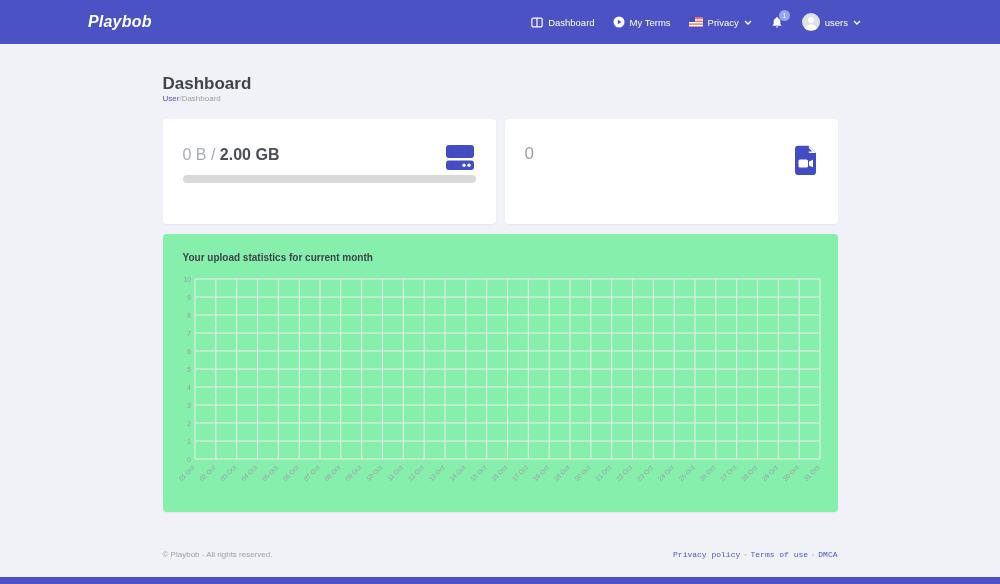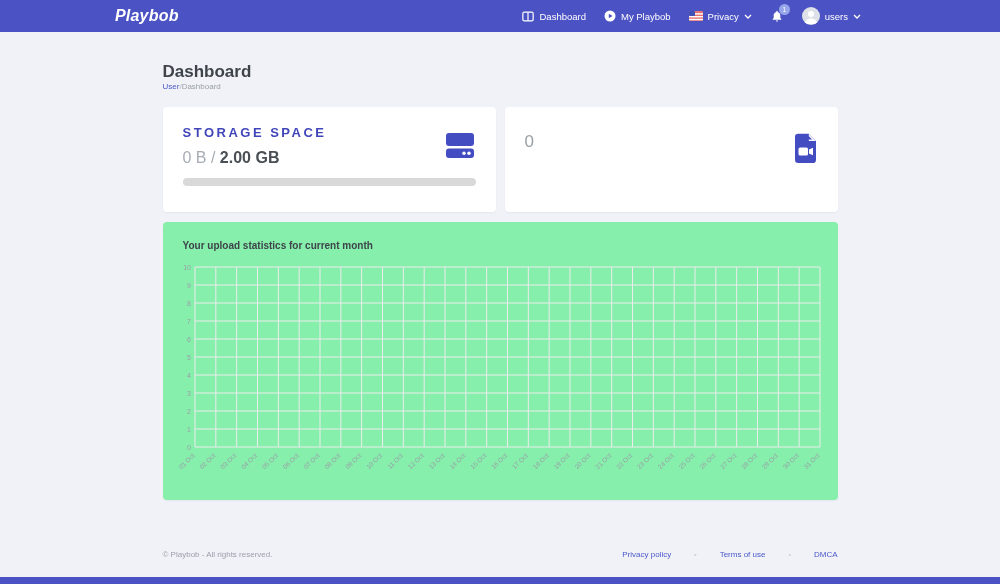"Playbob" .navbar { height: 32px -> 44px; padding: 0 139px 0 115px -> 0 139px 0 88px }
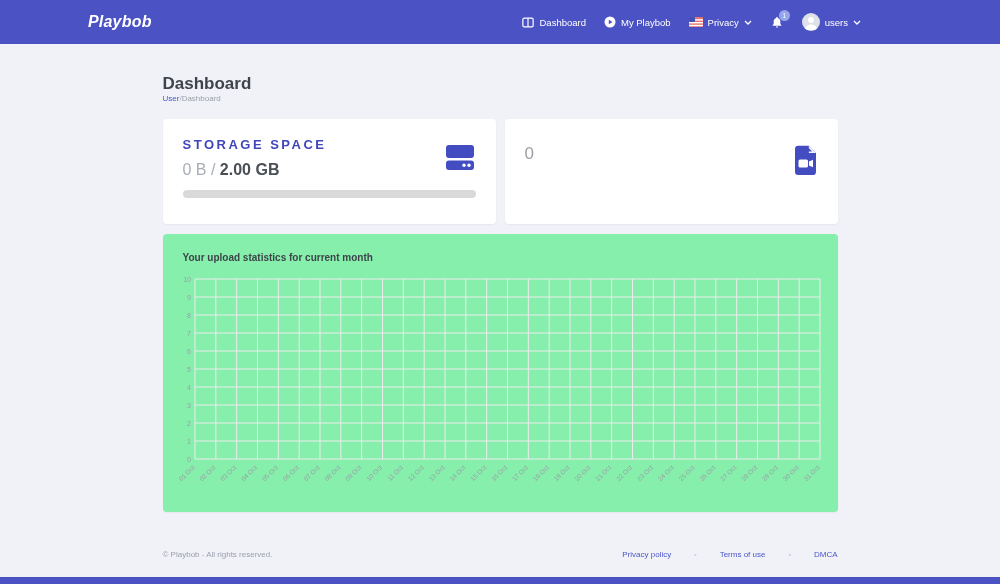"My Playbob" span { text: Playbob -> Terms }
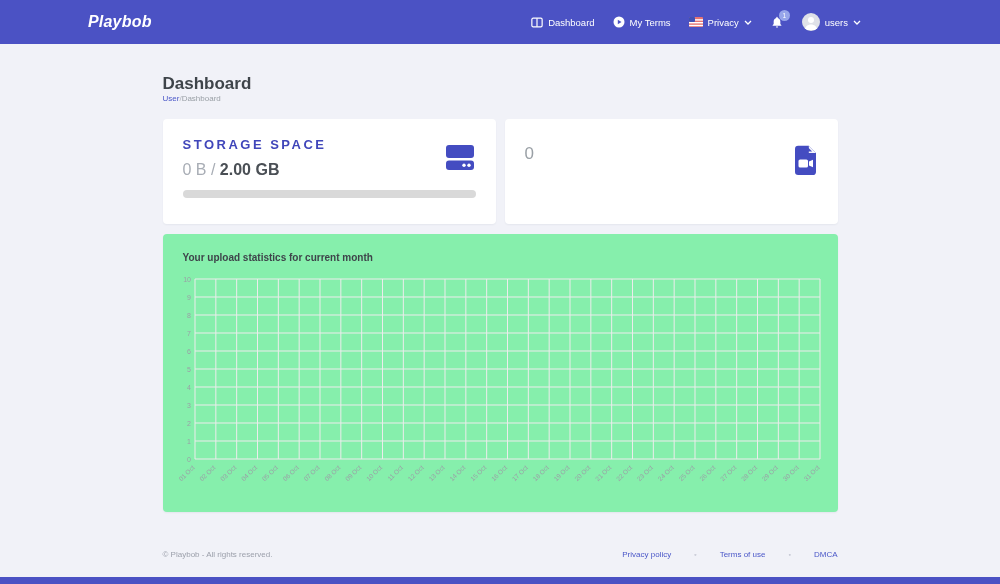"STORAGE SPACE" div.card-title { html: <div>STORAGE SPACE</div> -> none }
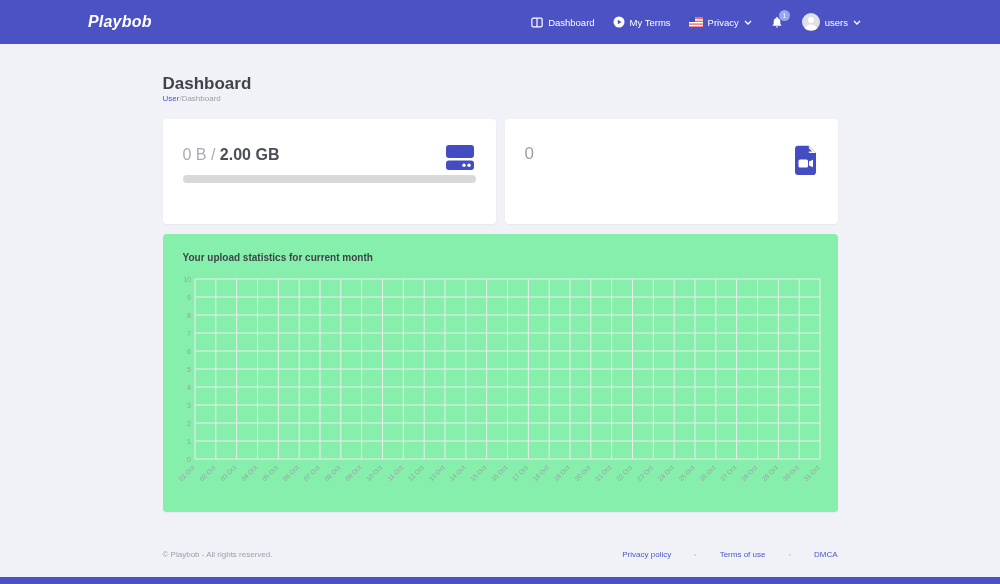"Privacy policy" .footer-links { font-family: none -> Liberation Mono, monospace; gap: 23px -> 3px }
